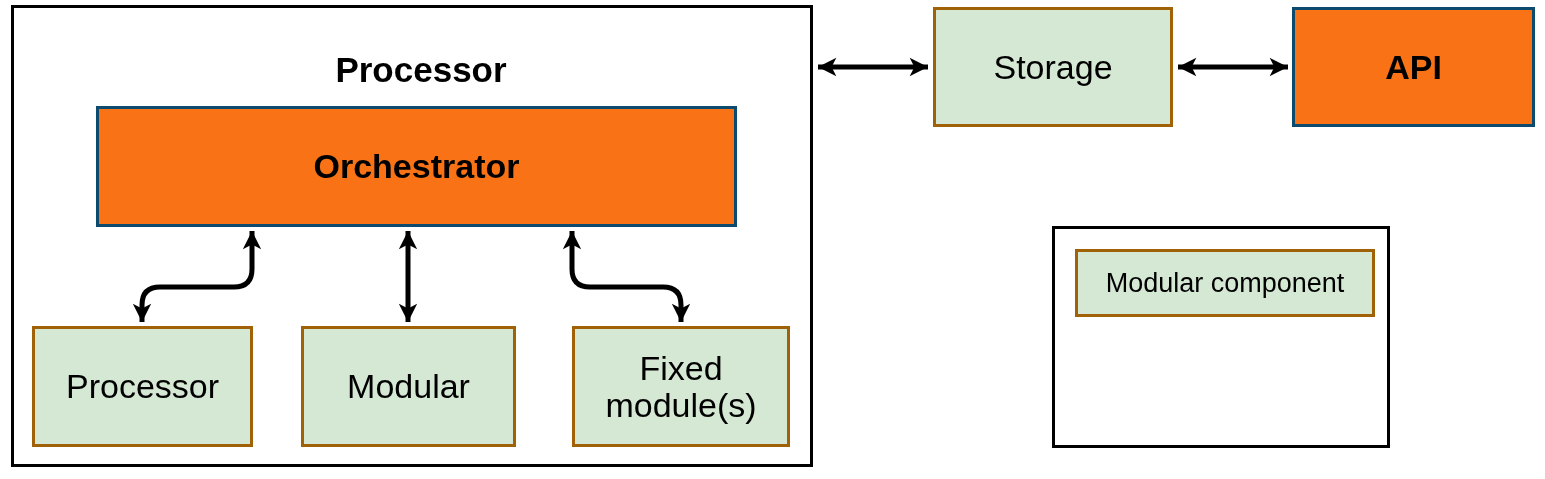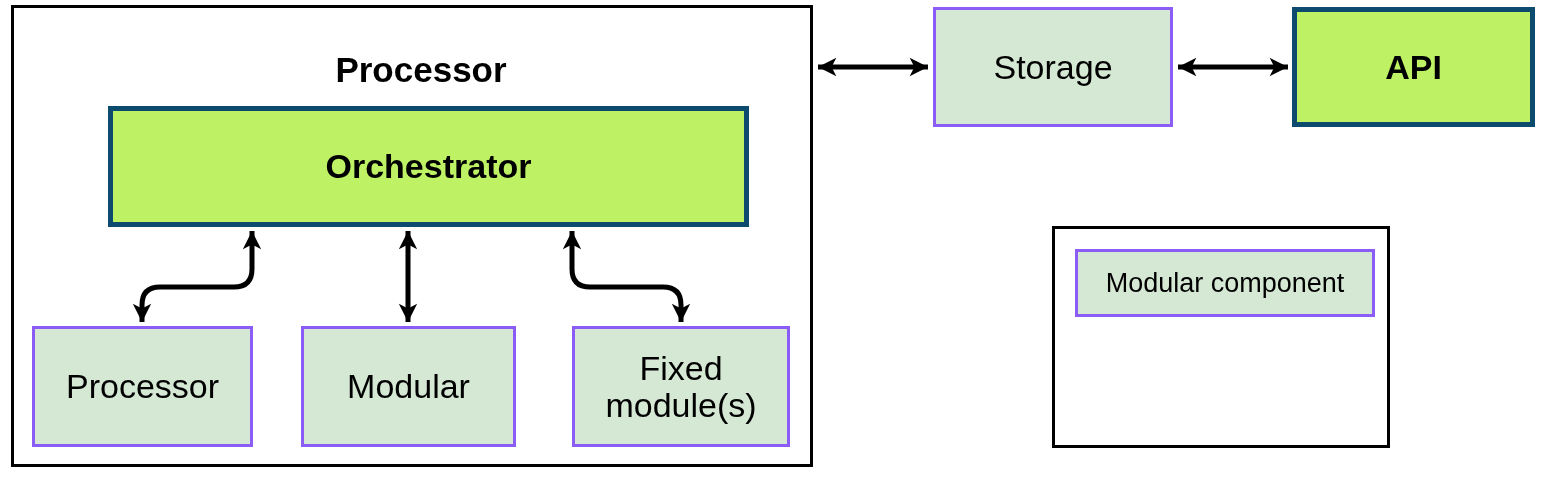"Storage" .modular { border: 3px solid #8b5cf6 -> 3px solid #a16207 }
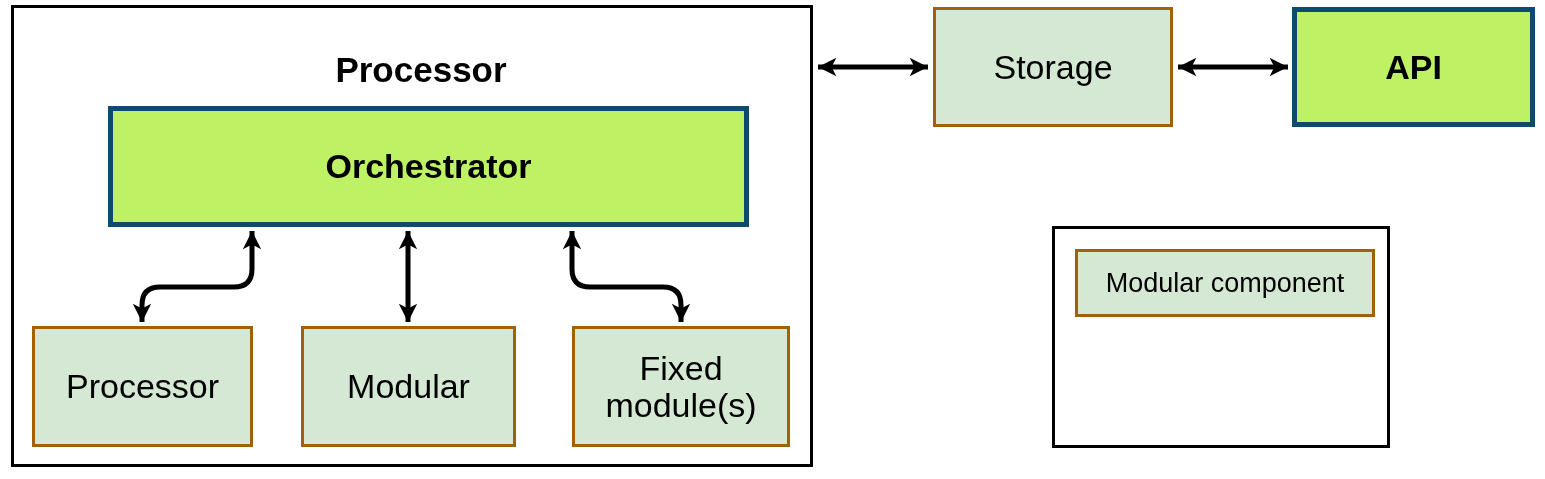"API" .fixed { background: #bef264 -> #f97316; border: 5px solid #0c4a6e -> 3px solid #0c4a6e }
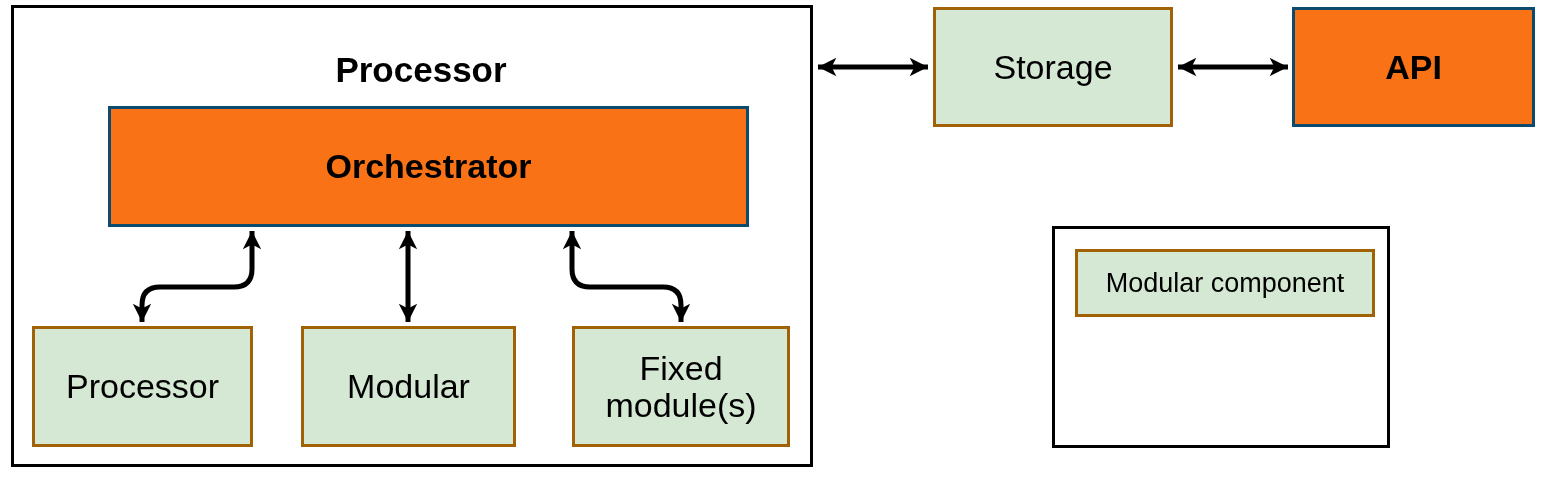"Orchestrator" div.node { left: 108px -> 96px }
